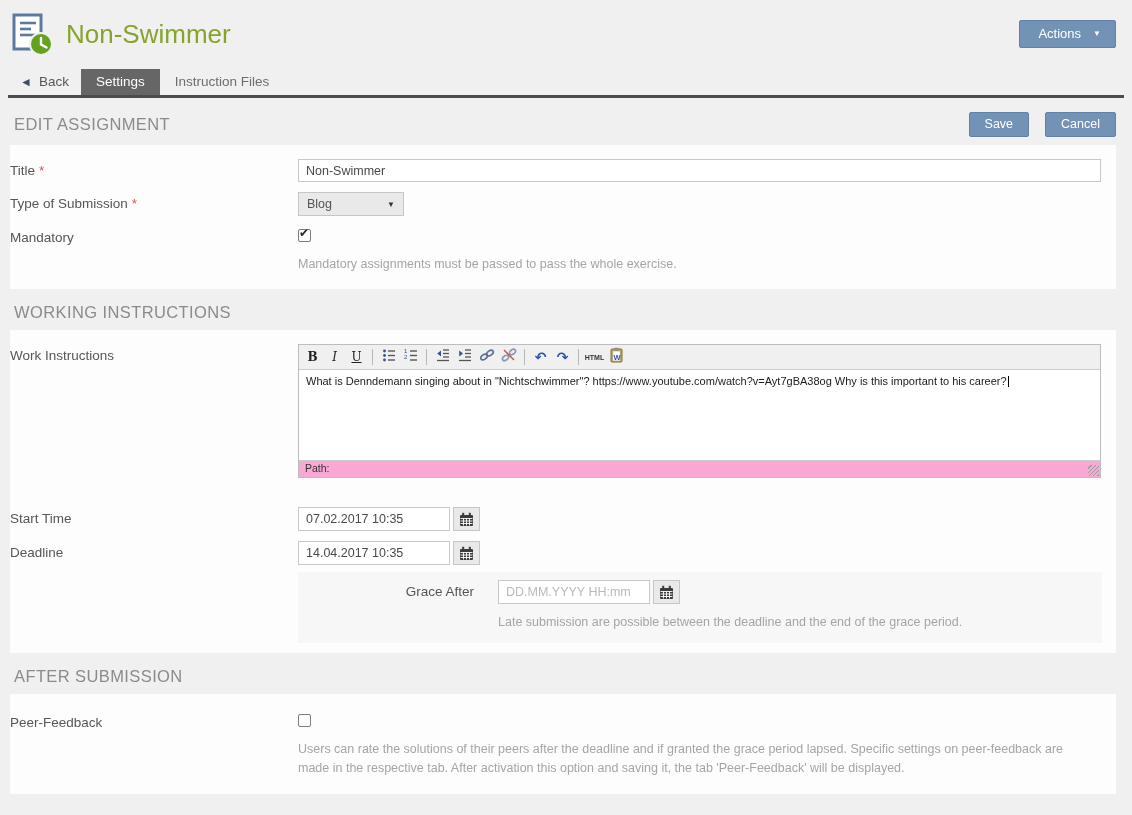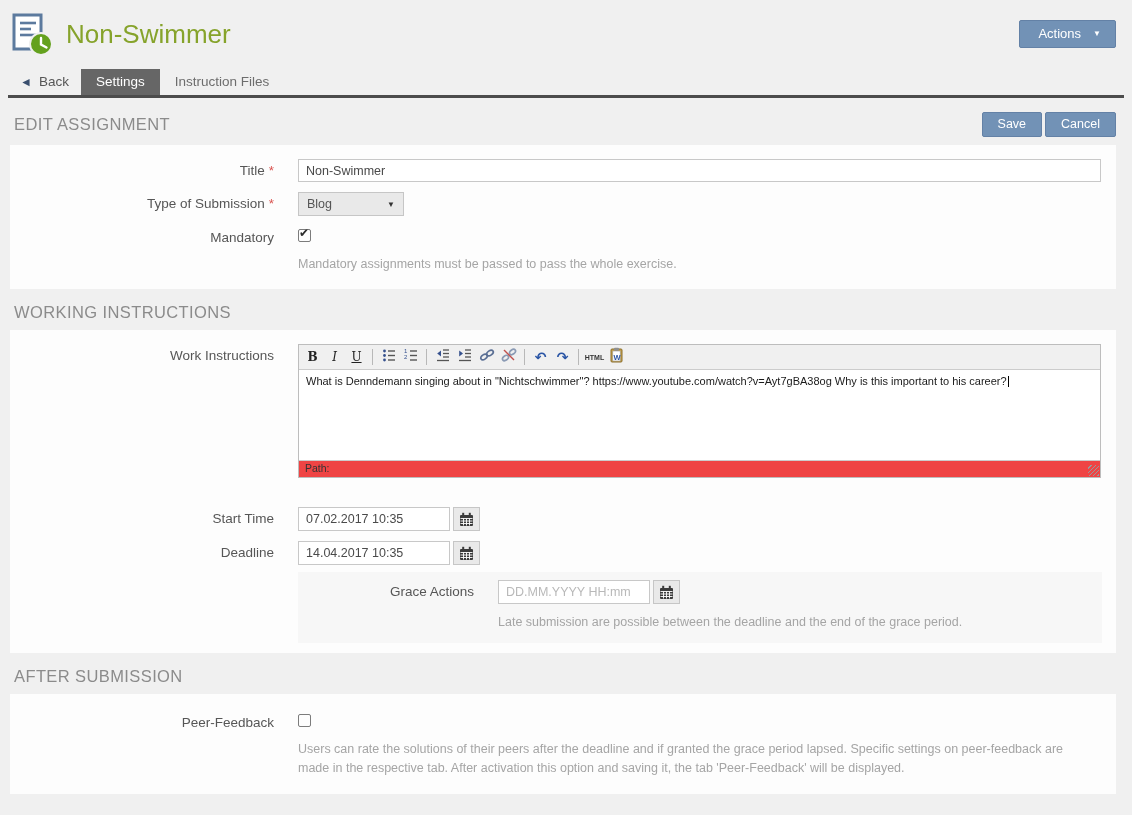"Cancel" .btn + .btn { margin-left: 3px -> 16px }
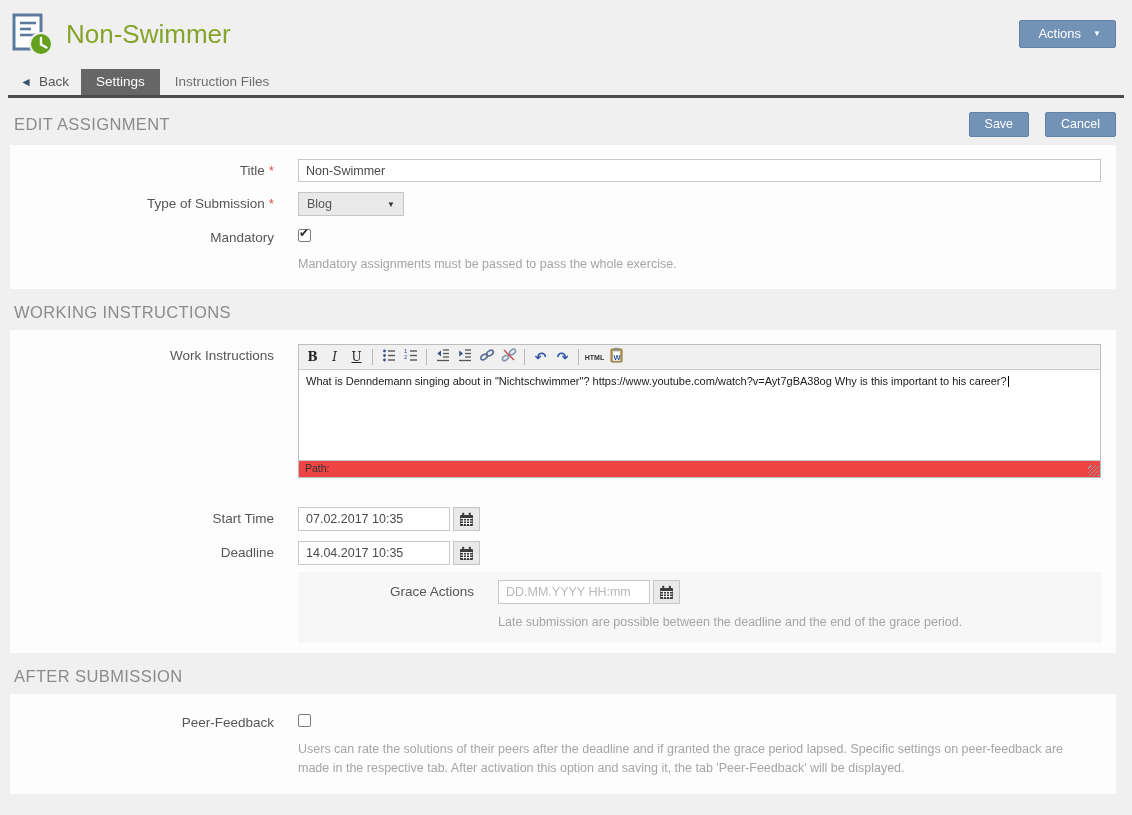"Title *" .flabel { text-align: right -> left }
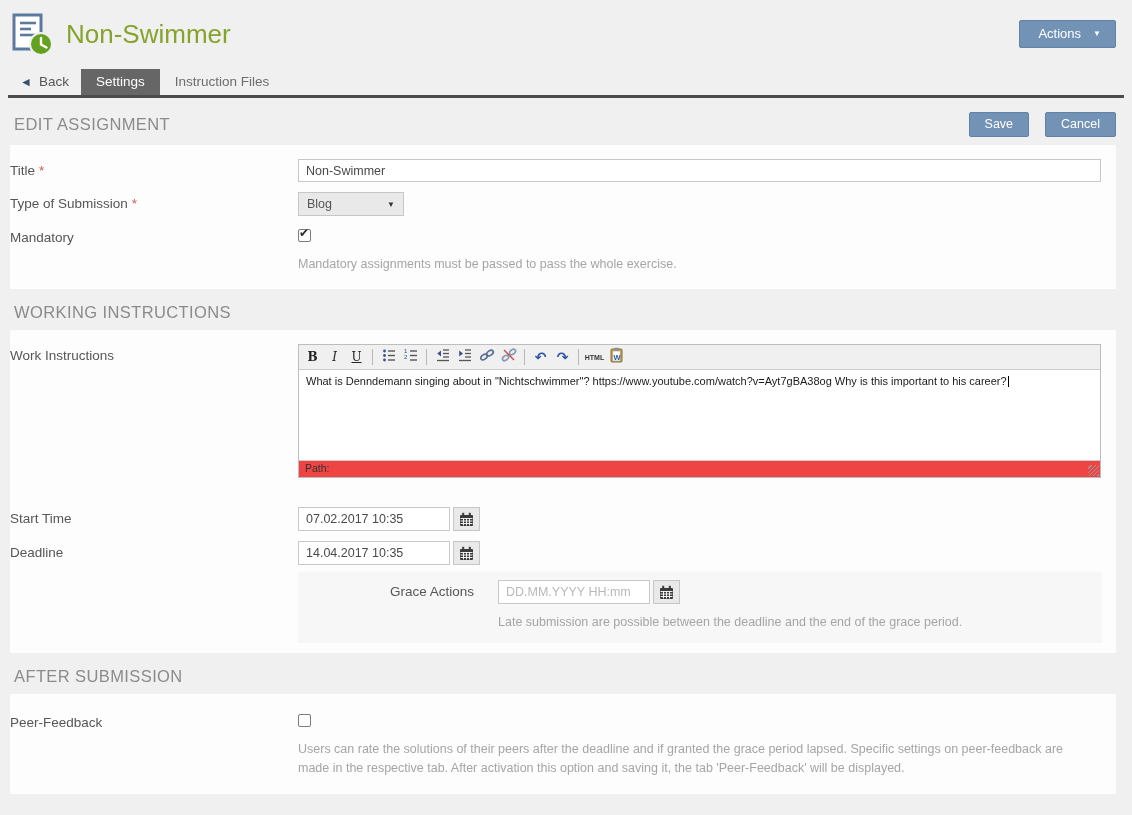"Path:" .ed-path { background: #ef4444 -> #f9a8d4 }
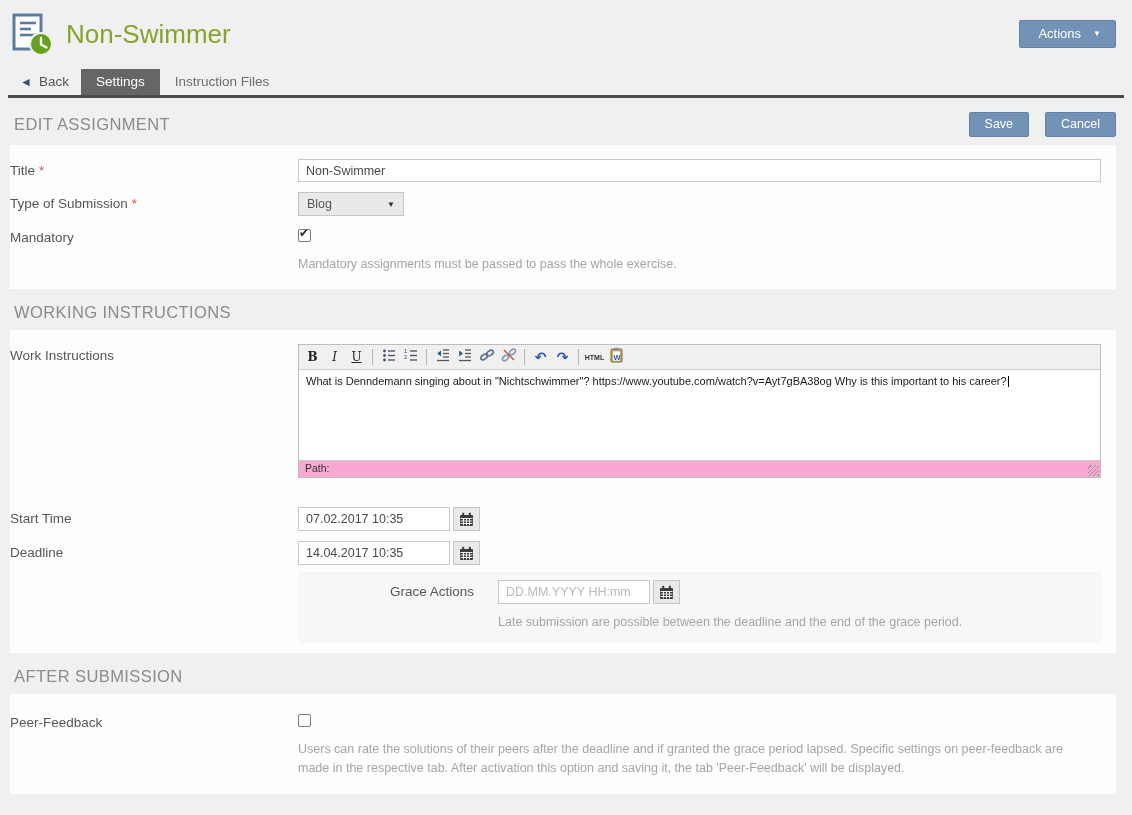"Grace Actions" div.sublabel { text: Actions -> After }
